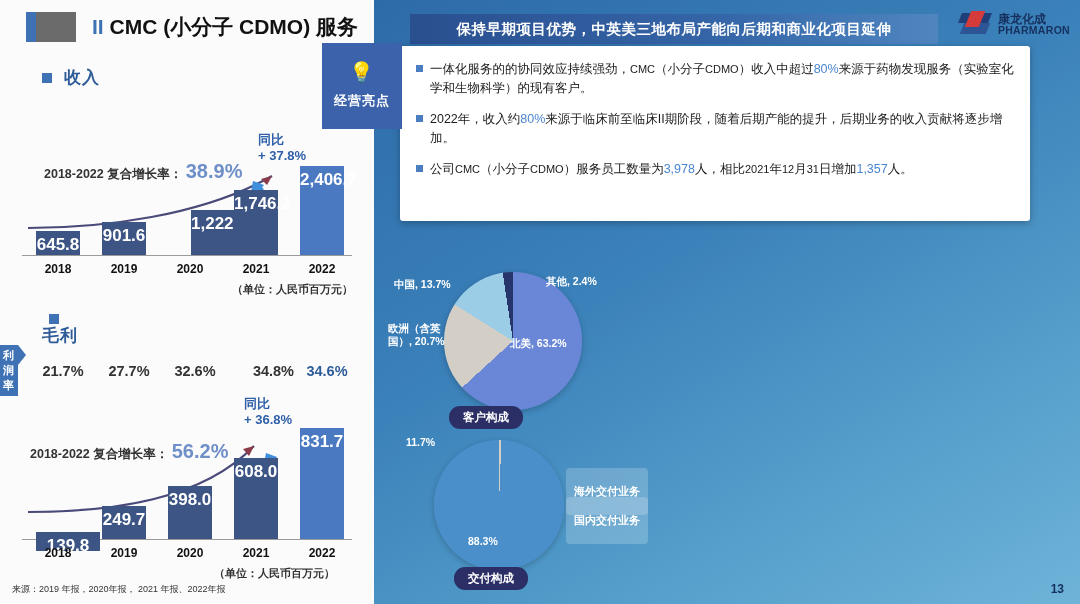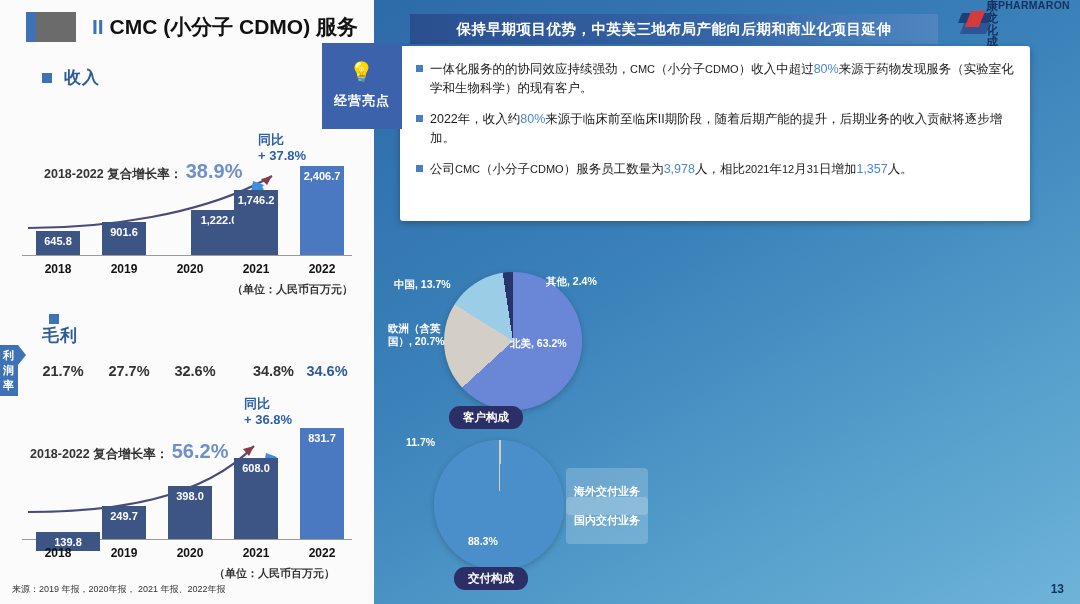"康龙化成" .logo-txt { flex-direction: none -> column }
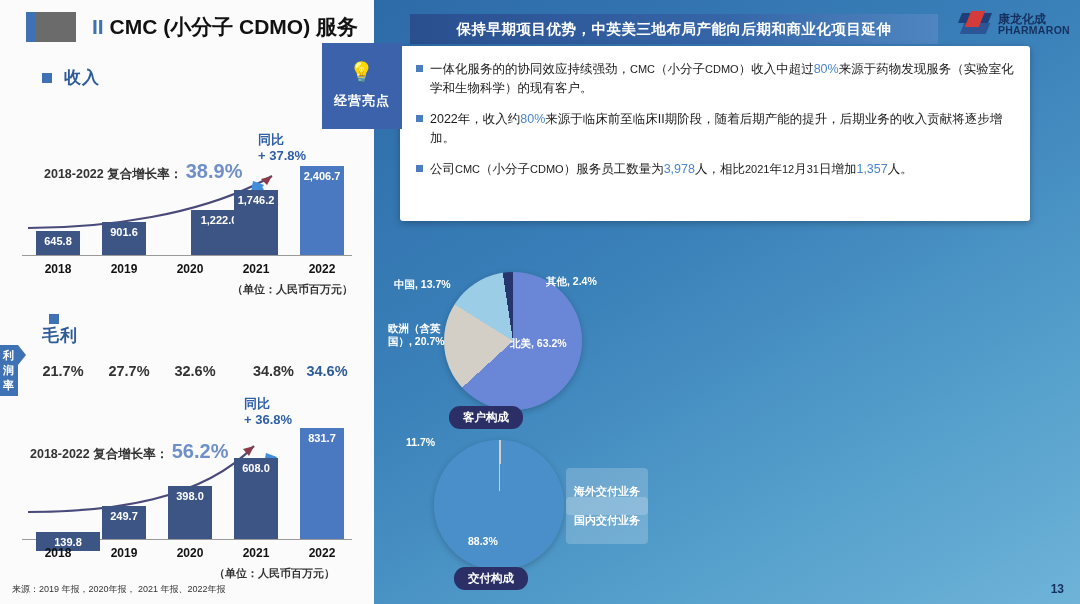"2,406.7" .bar .v { font-size: 11px -> 17px }
